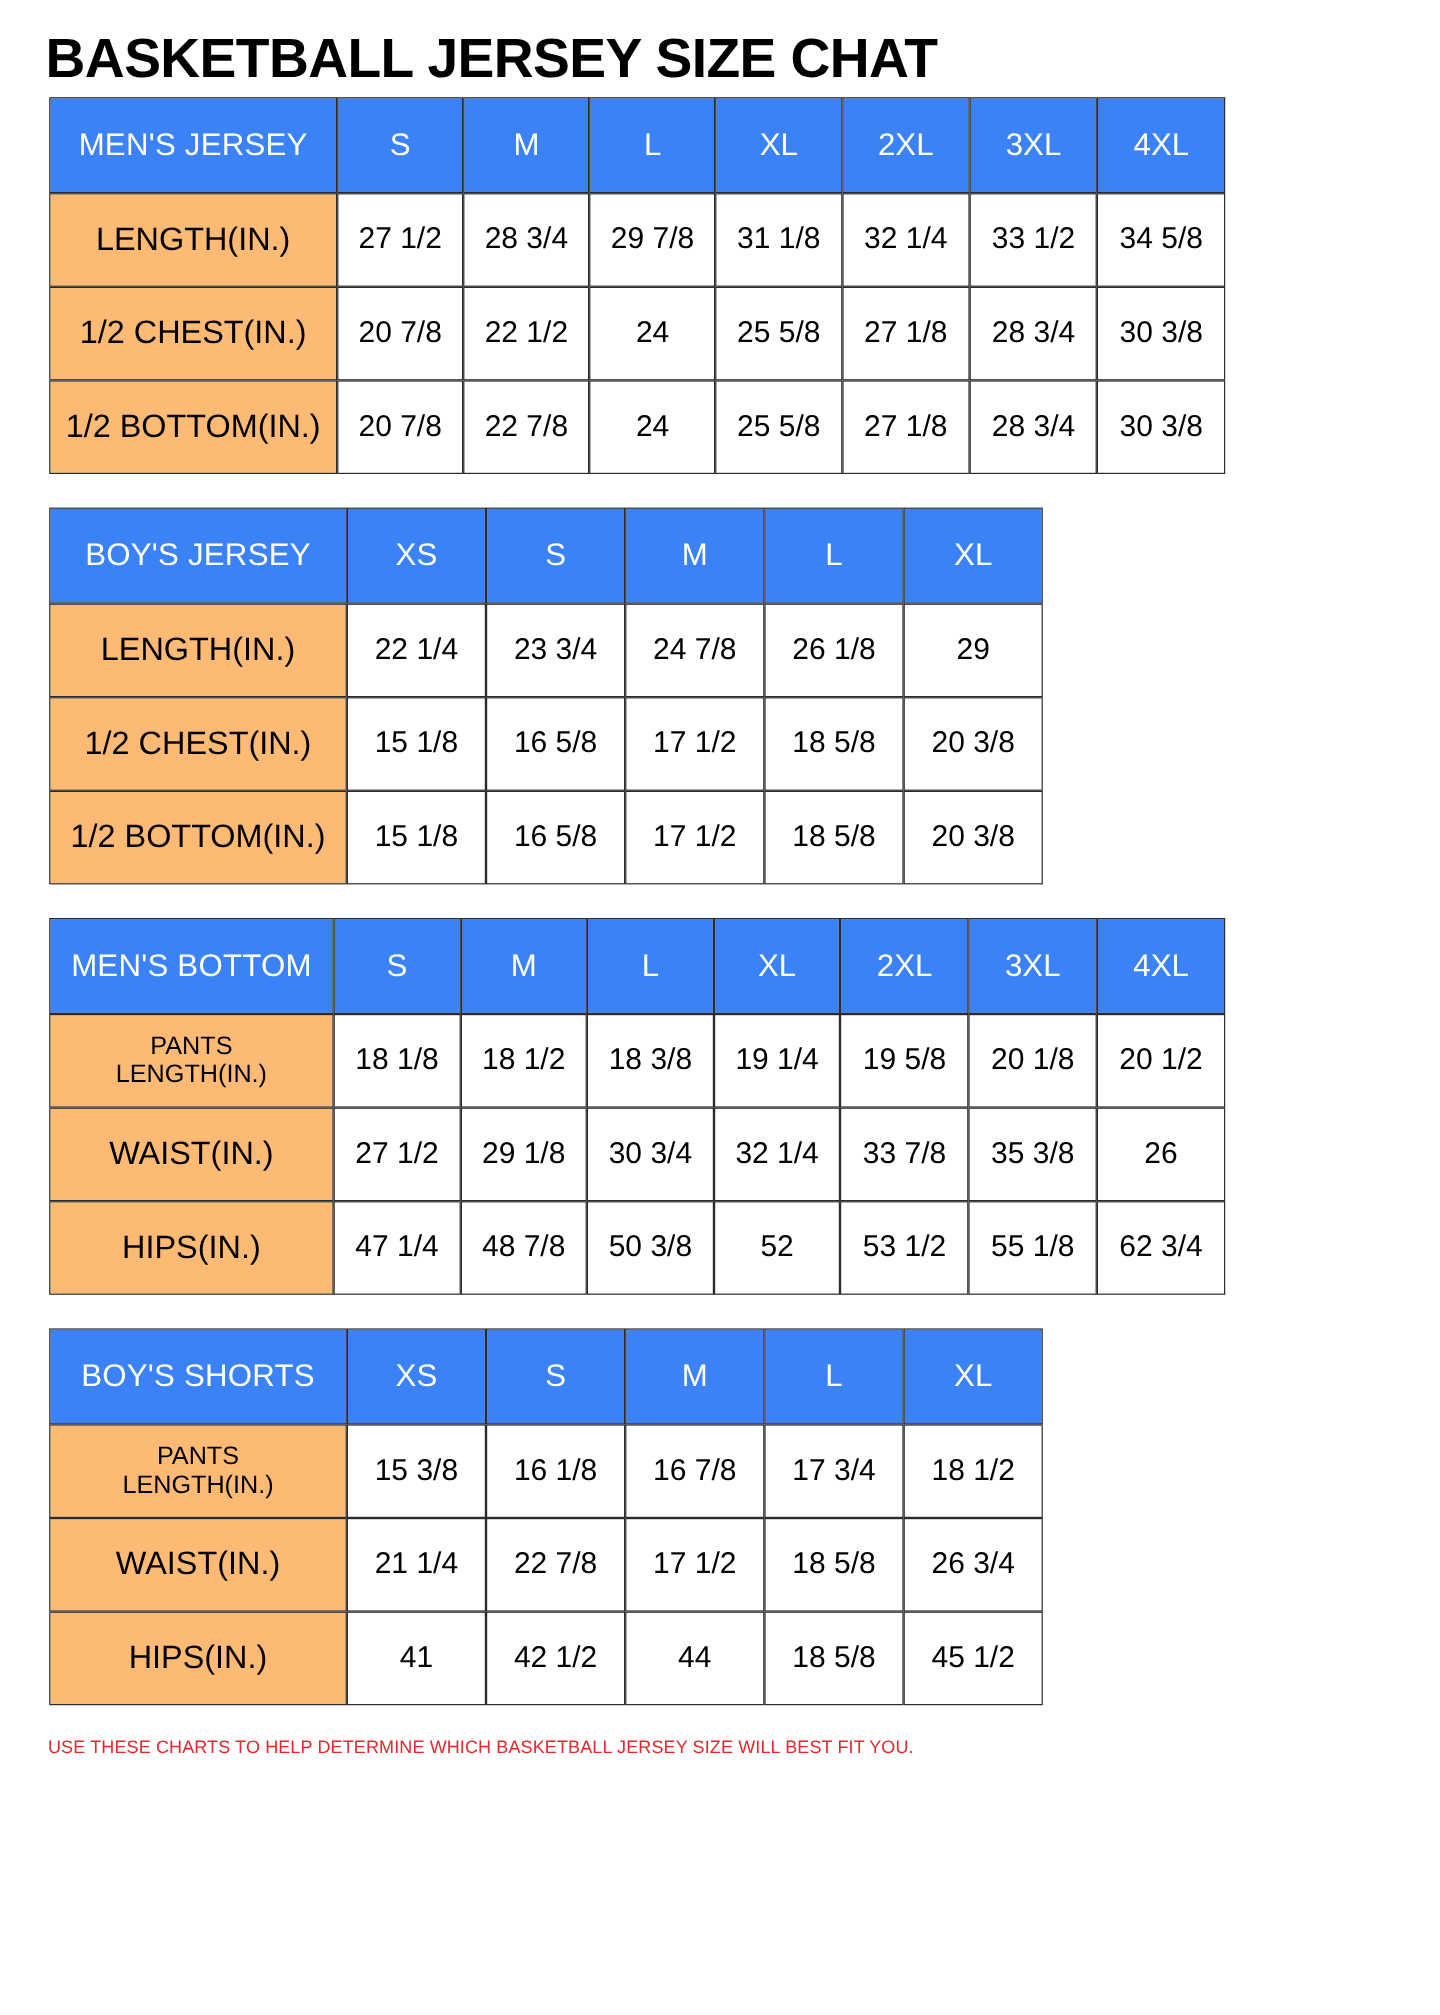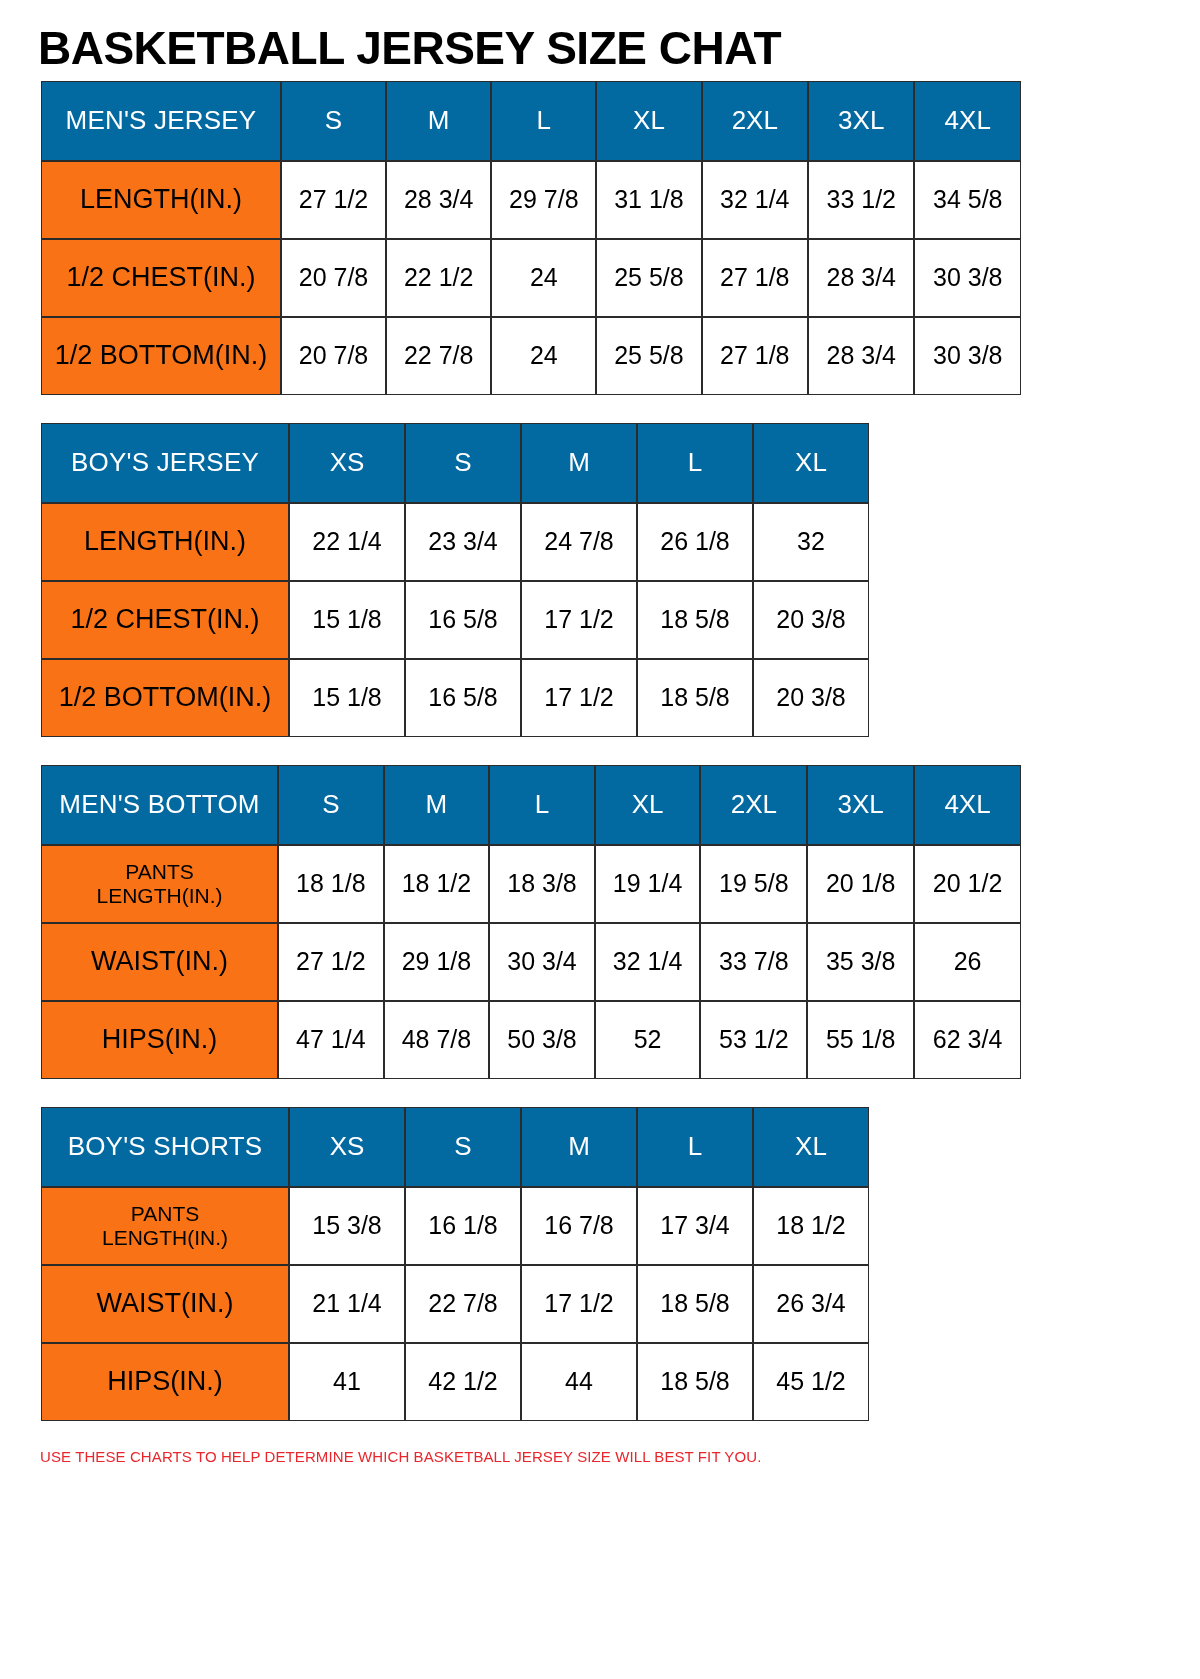"MEN'S JERSEY" table.sizechart thead th { background: #0369a1 -> #3b82f6 }
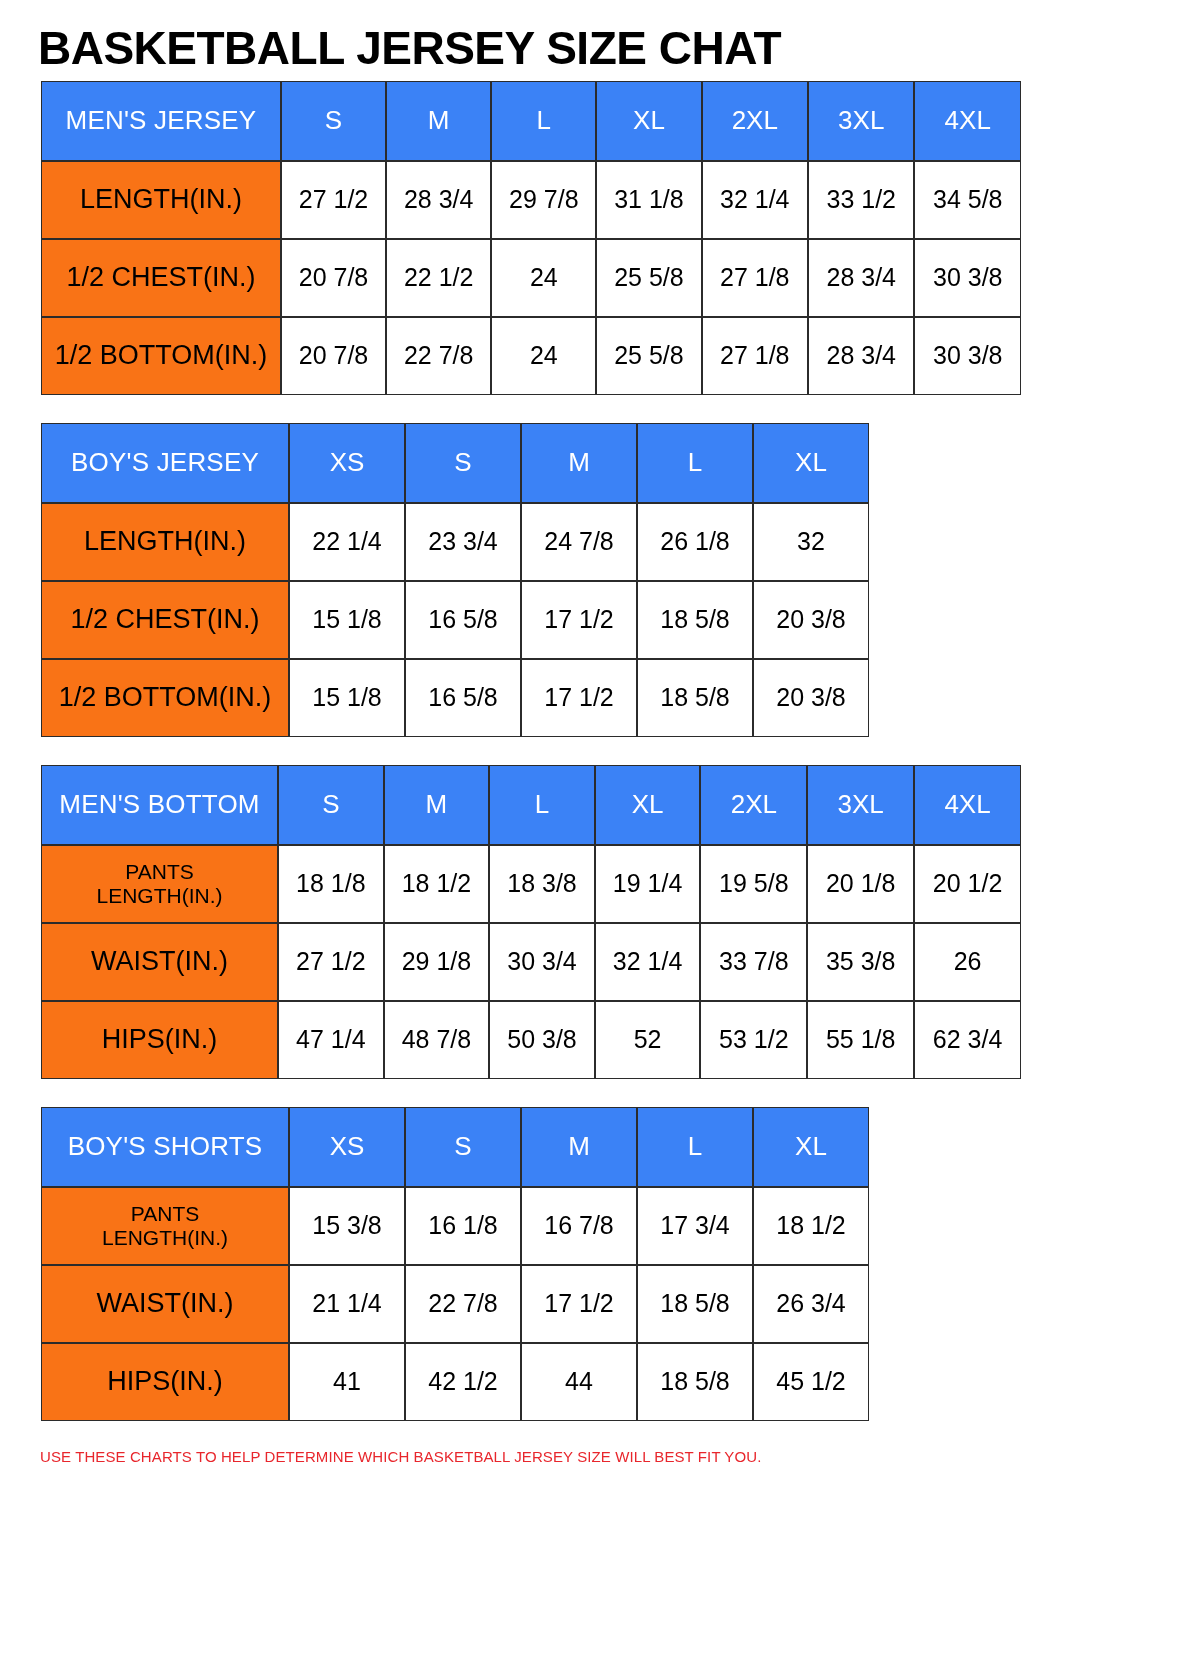"LENGTH(IN.)" table.sizechart tbody td.rowhead { background: #f97316 -> #fdba74 }
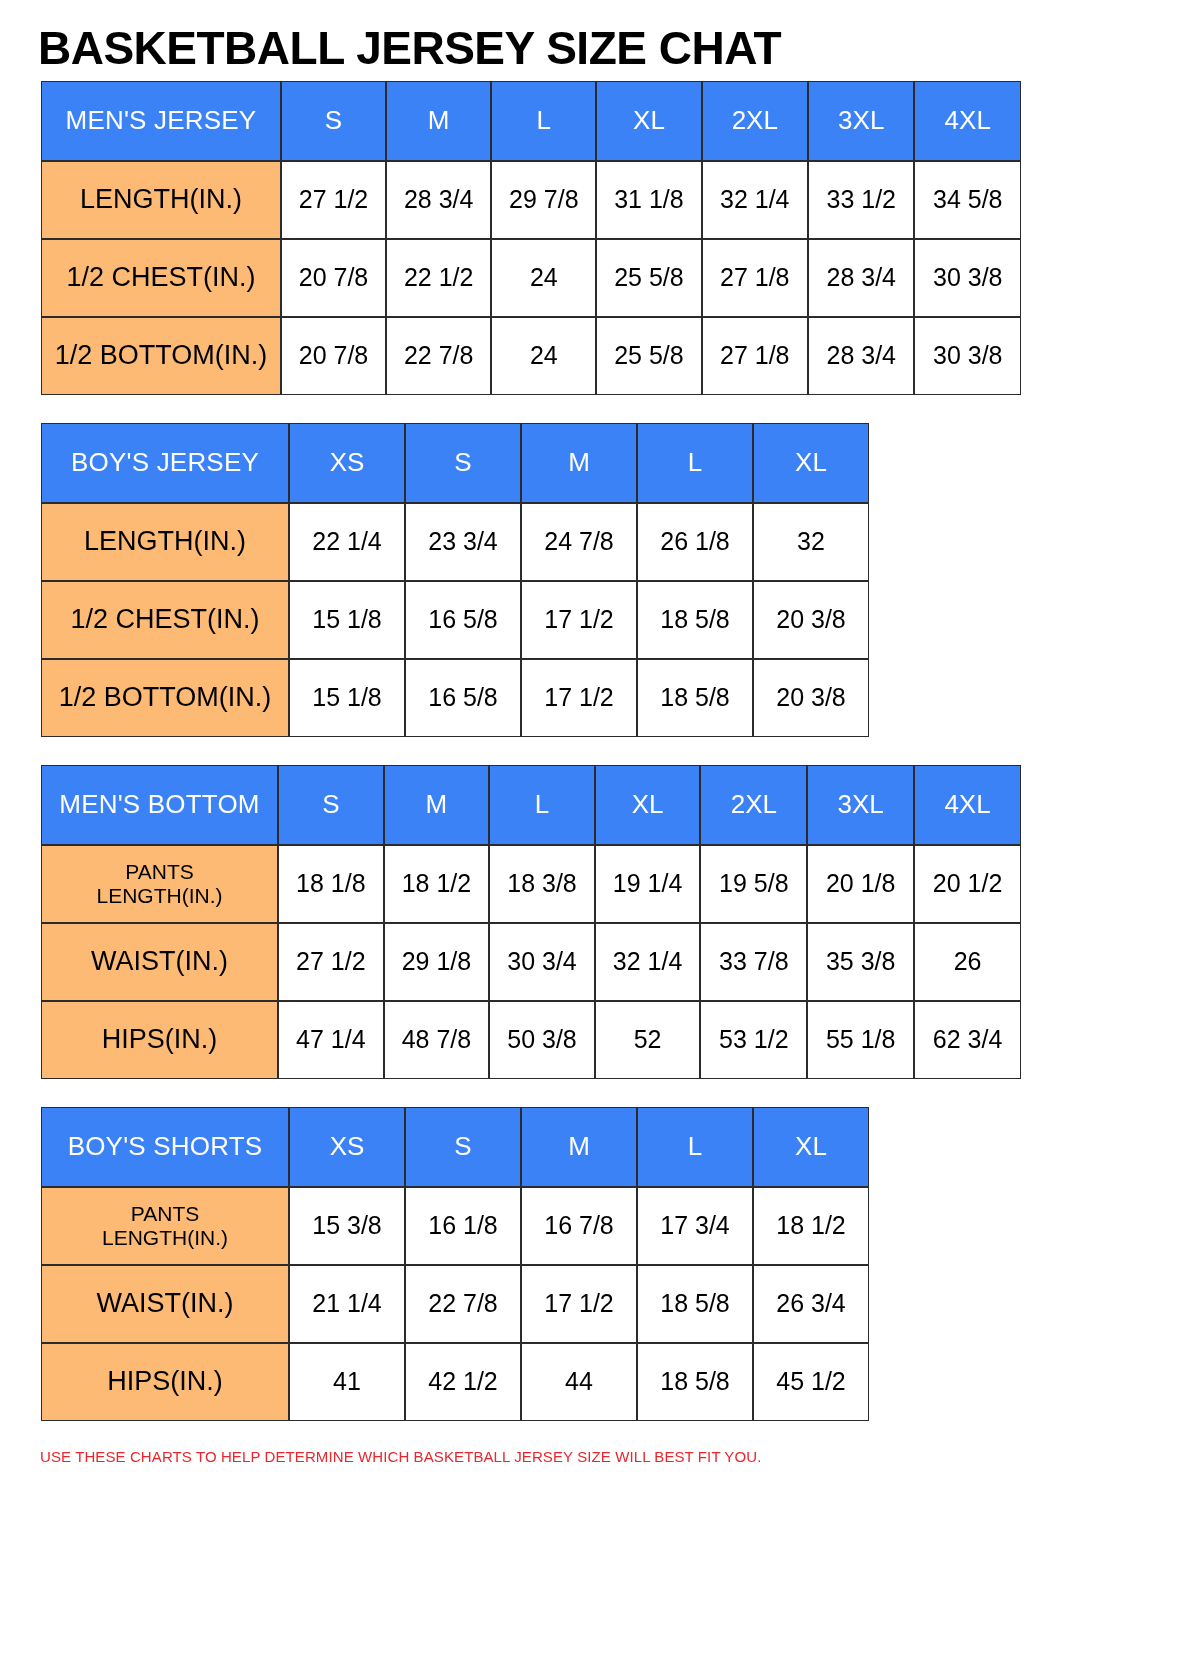"32" td { text: 32 -> 29 }
